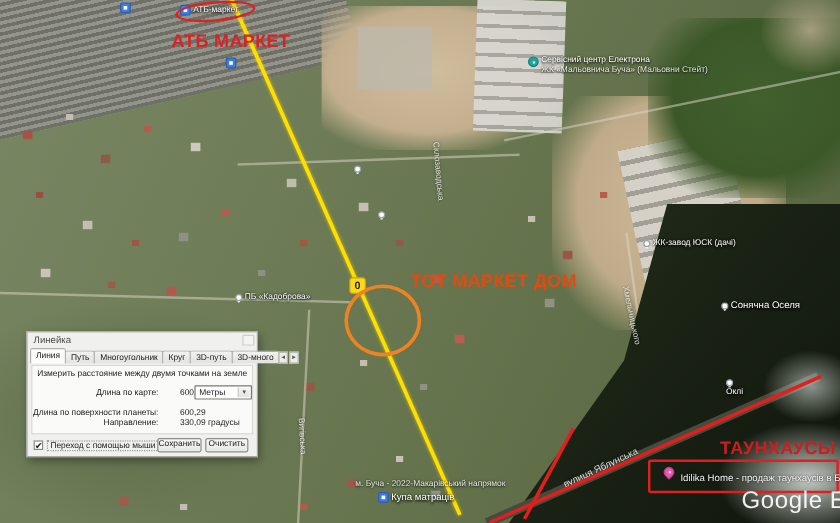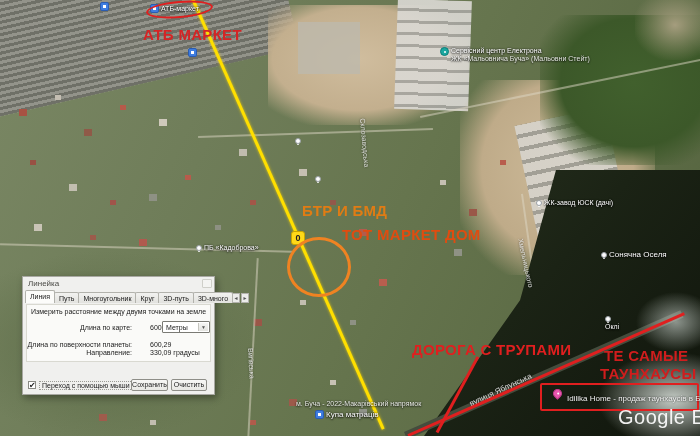"БТР И БМД" div.ann { html: <div>БТР И БМД</div> -> none }
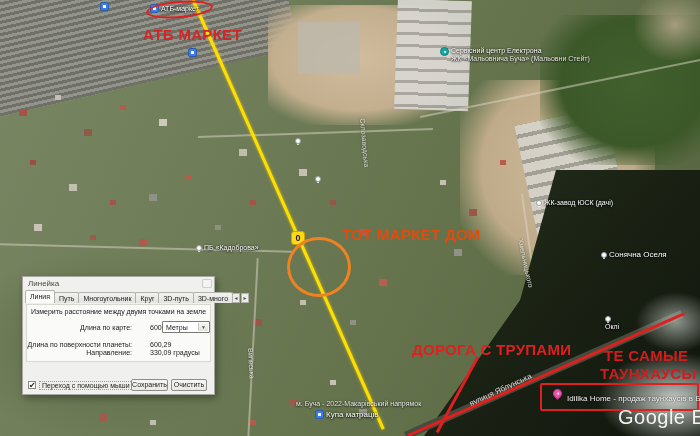"Линейка" .dialog { height: 119px -> 105px }
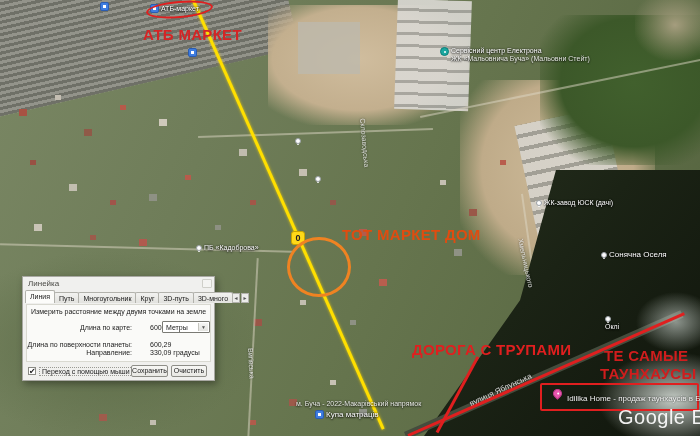"ДОРОГА С ТРУПАМИ" div.ann { html: <div>ДОРОГА С ТРУПАМИ</div> -> none }
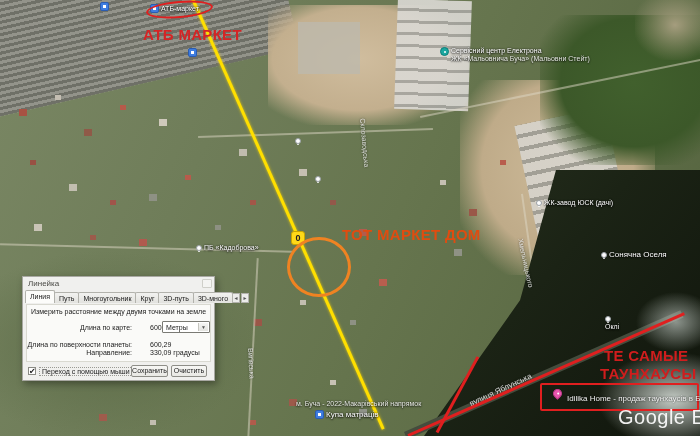"ТЕ САМЫЕ" div.ann { html: <div>ТЕ САМЫЕ</div> -> none }
